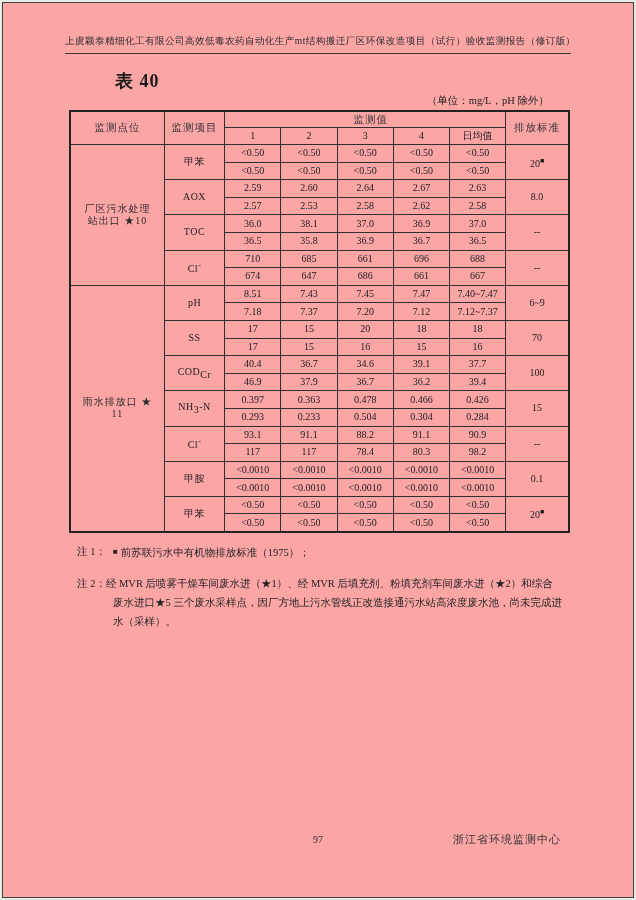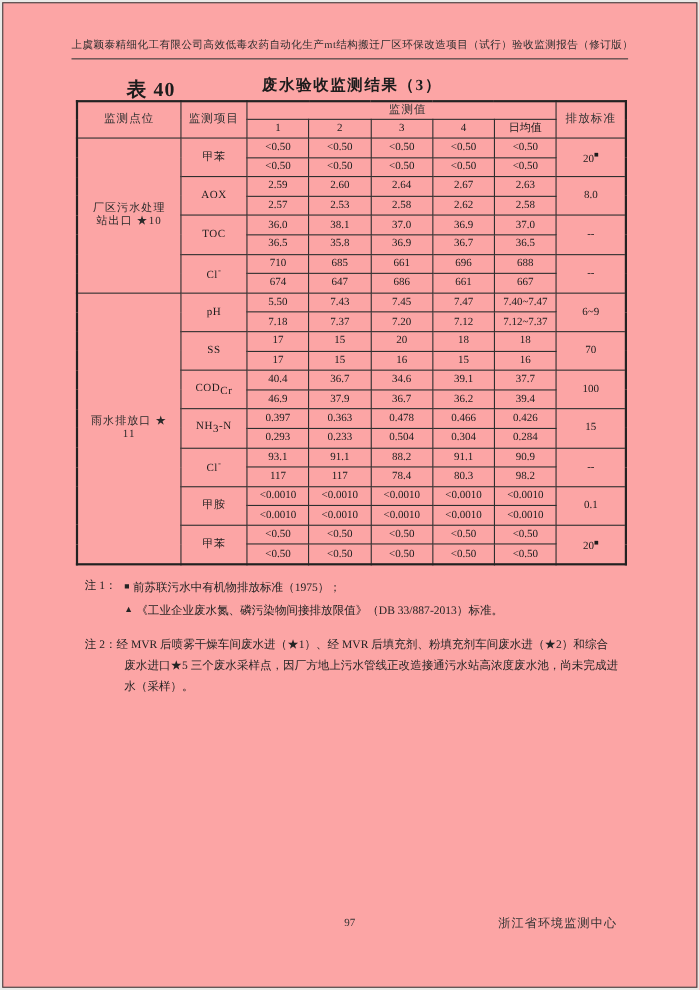"废水验收监测结果（3）" div.caption-title { html: <div>废水验收监测结果（3）</div> -> none }
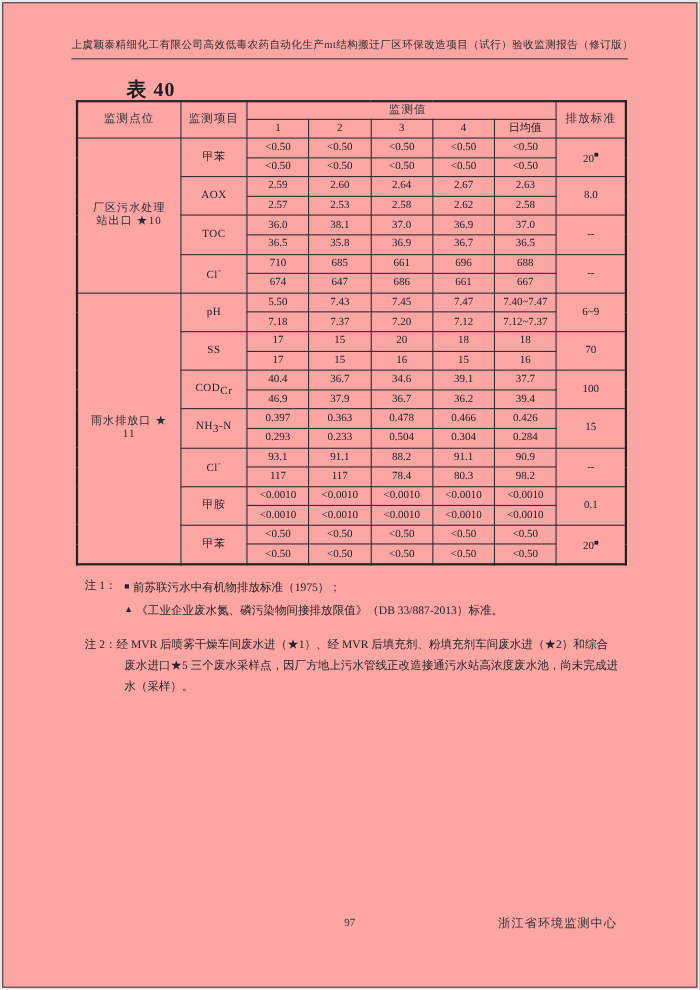"（单位：mg/L，pH 除外）" div.unit-note { html: none -> <div>（单位：mg/L，pH 除外）</div> }
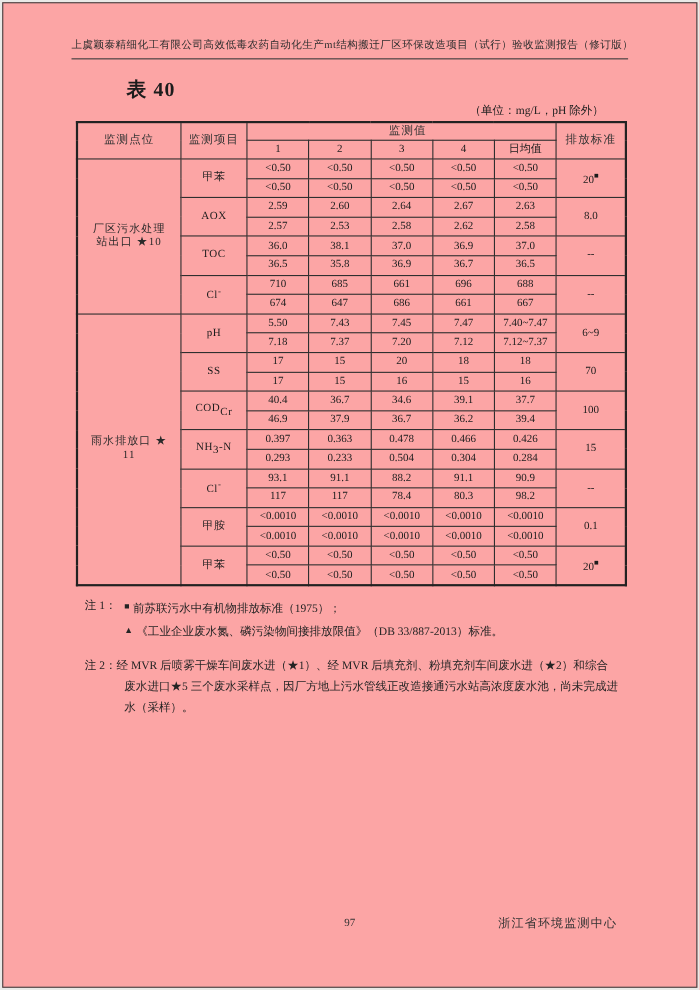"5.50" td.data-cell { text: 5.50 -> 8.51 }
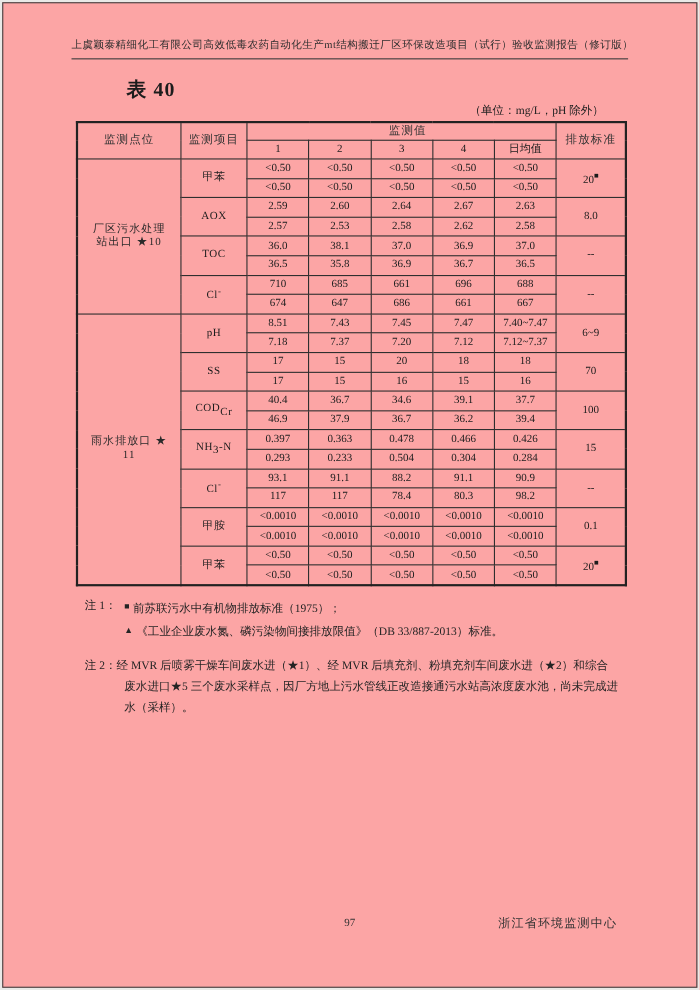"▲ 《工业企业废水氮、磷污染物间接排放限值》（DB" div { html: <div><sup>▲</sup><span>《工业企业废水氮、磷污染物间接排放限值》（DB 33/887-2013）标准。</span></div> -> none }
